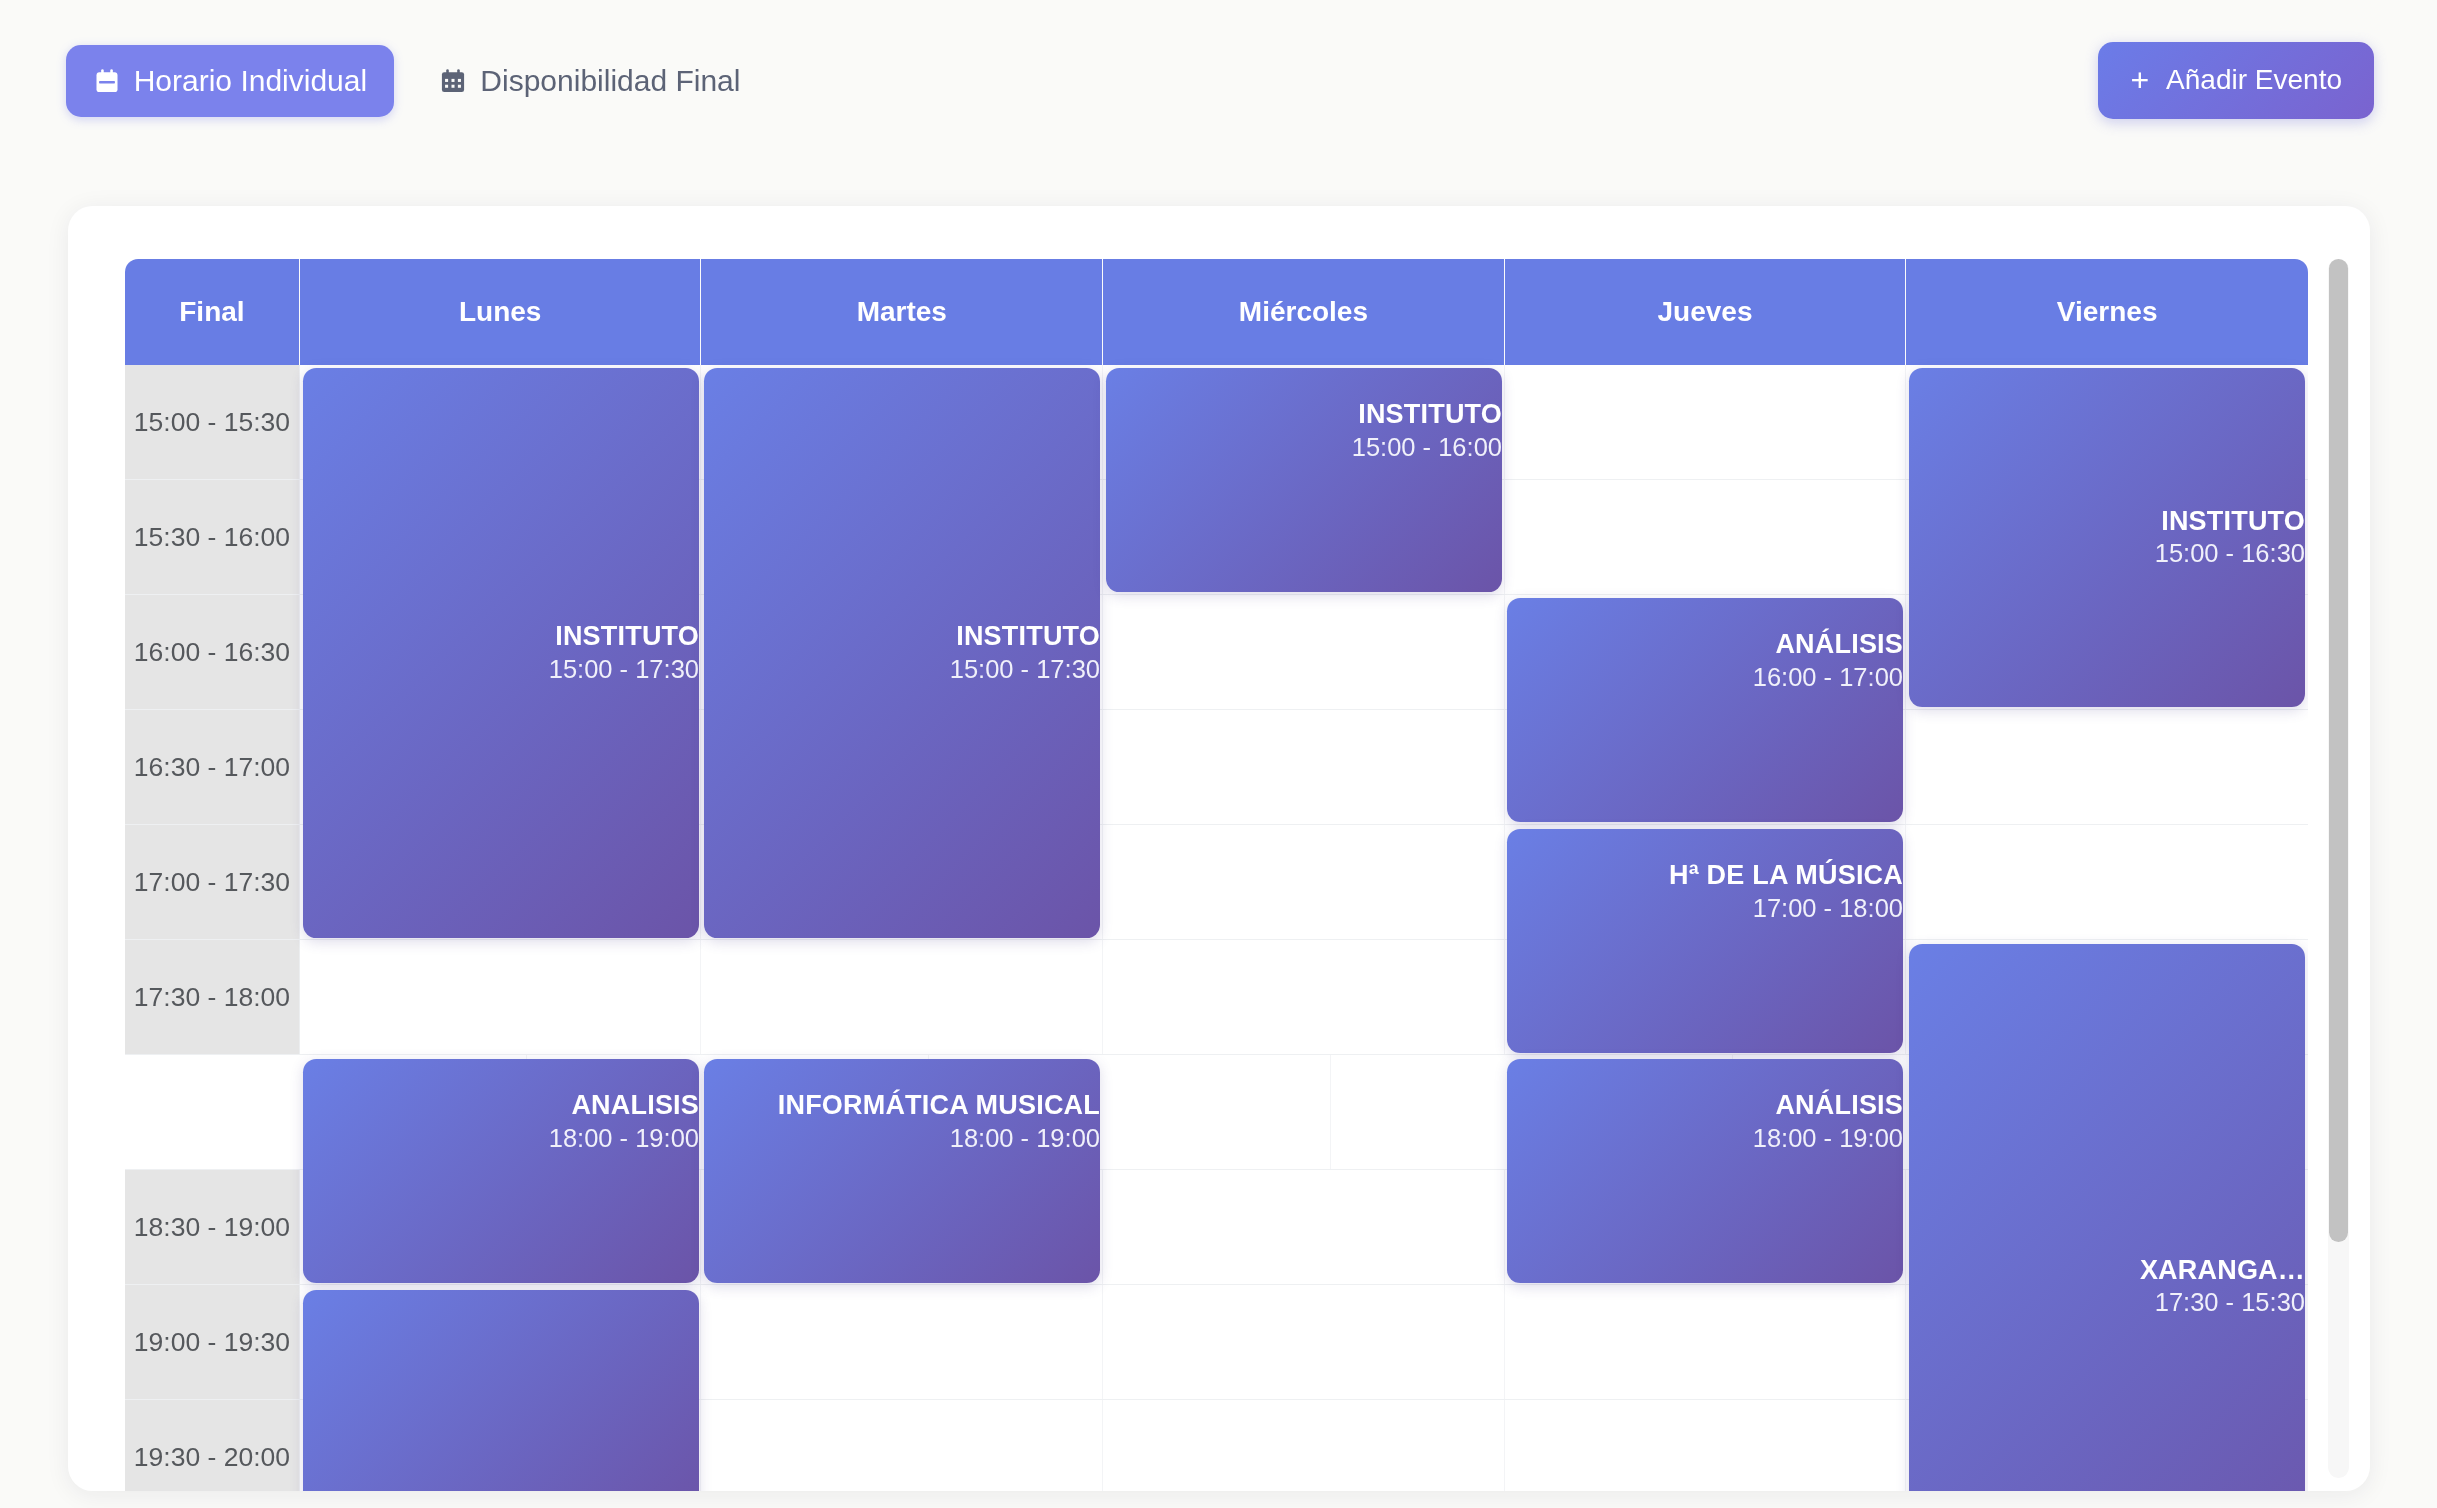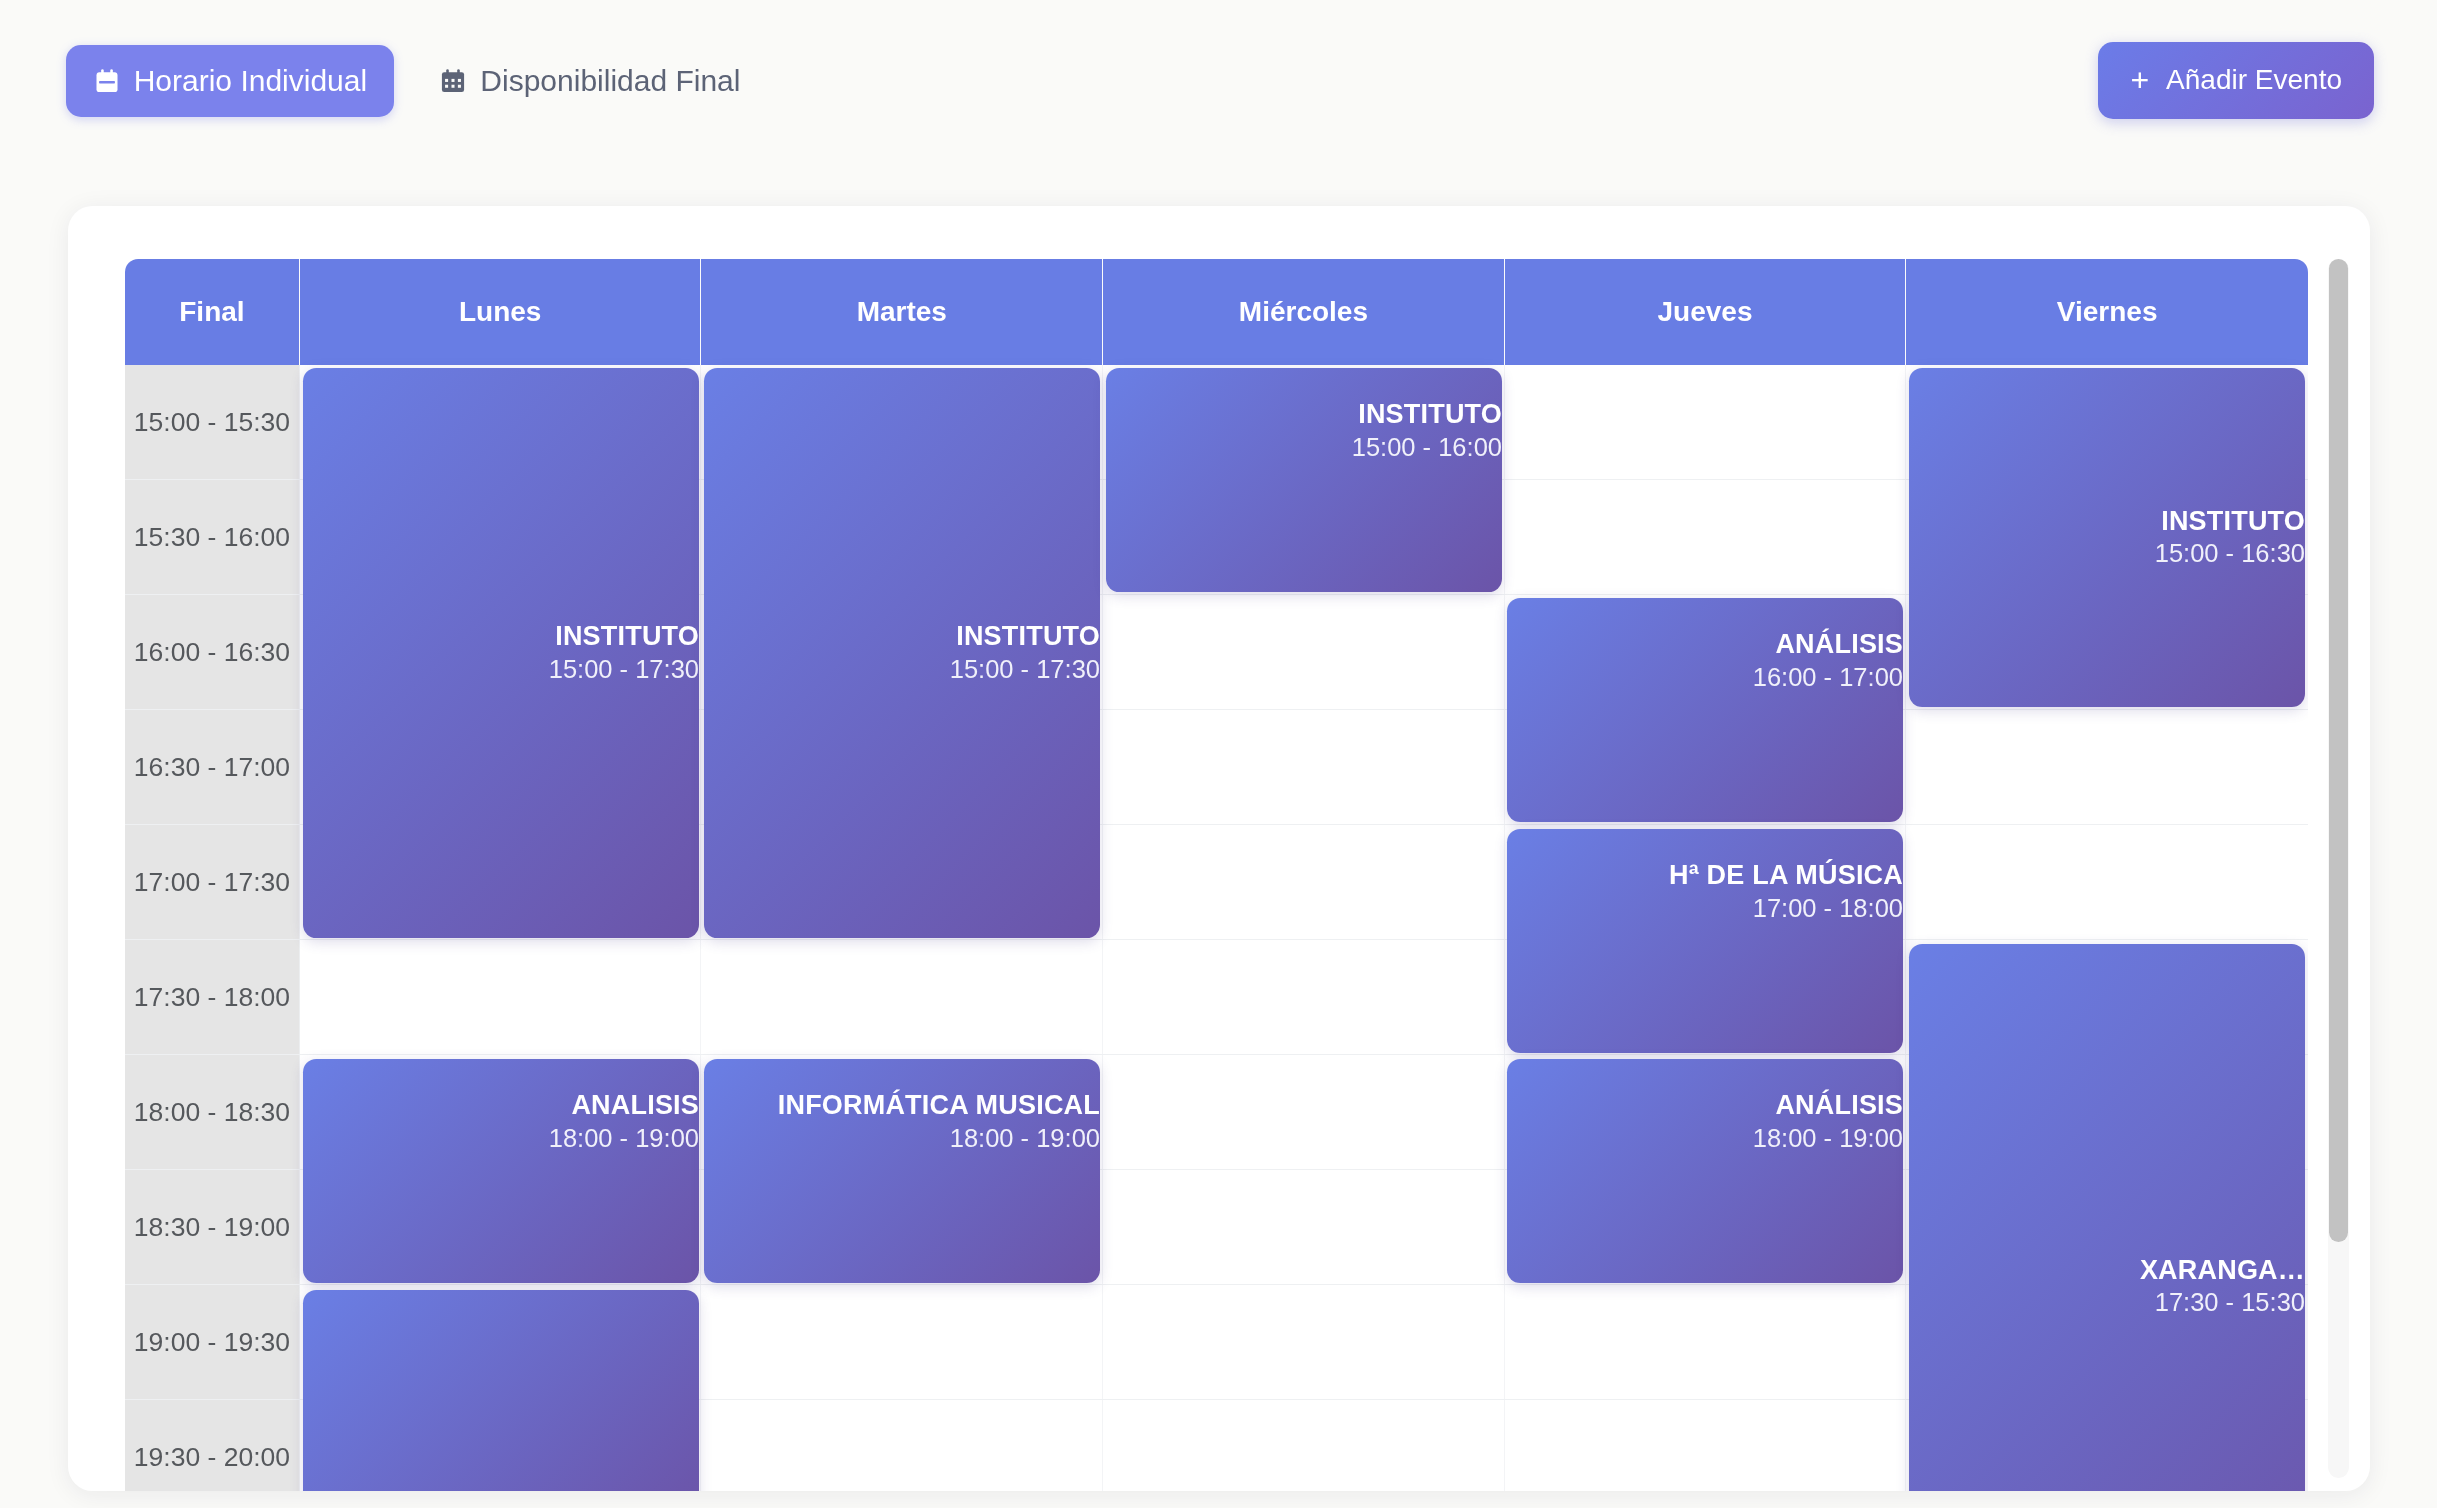"18:00 - 18:30" div.tcell { html: <div>18:00 - 18:30</div> -> none }
